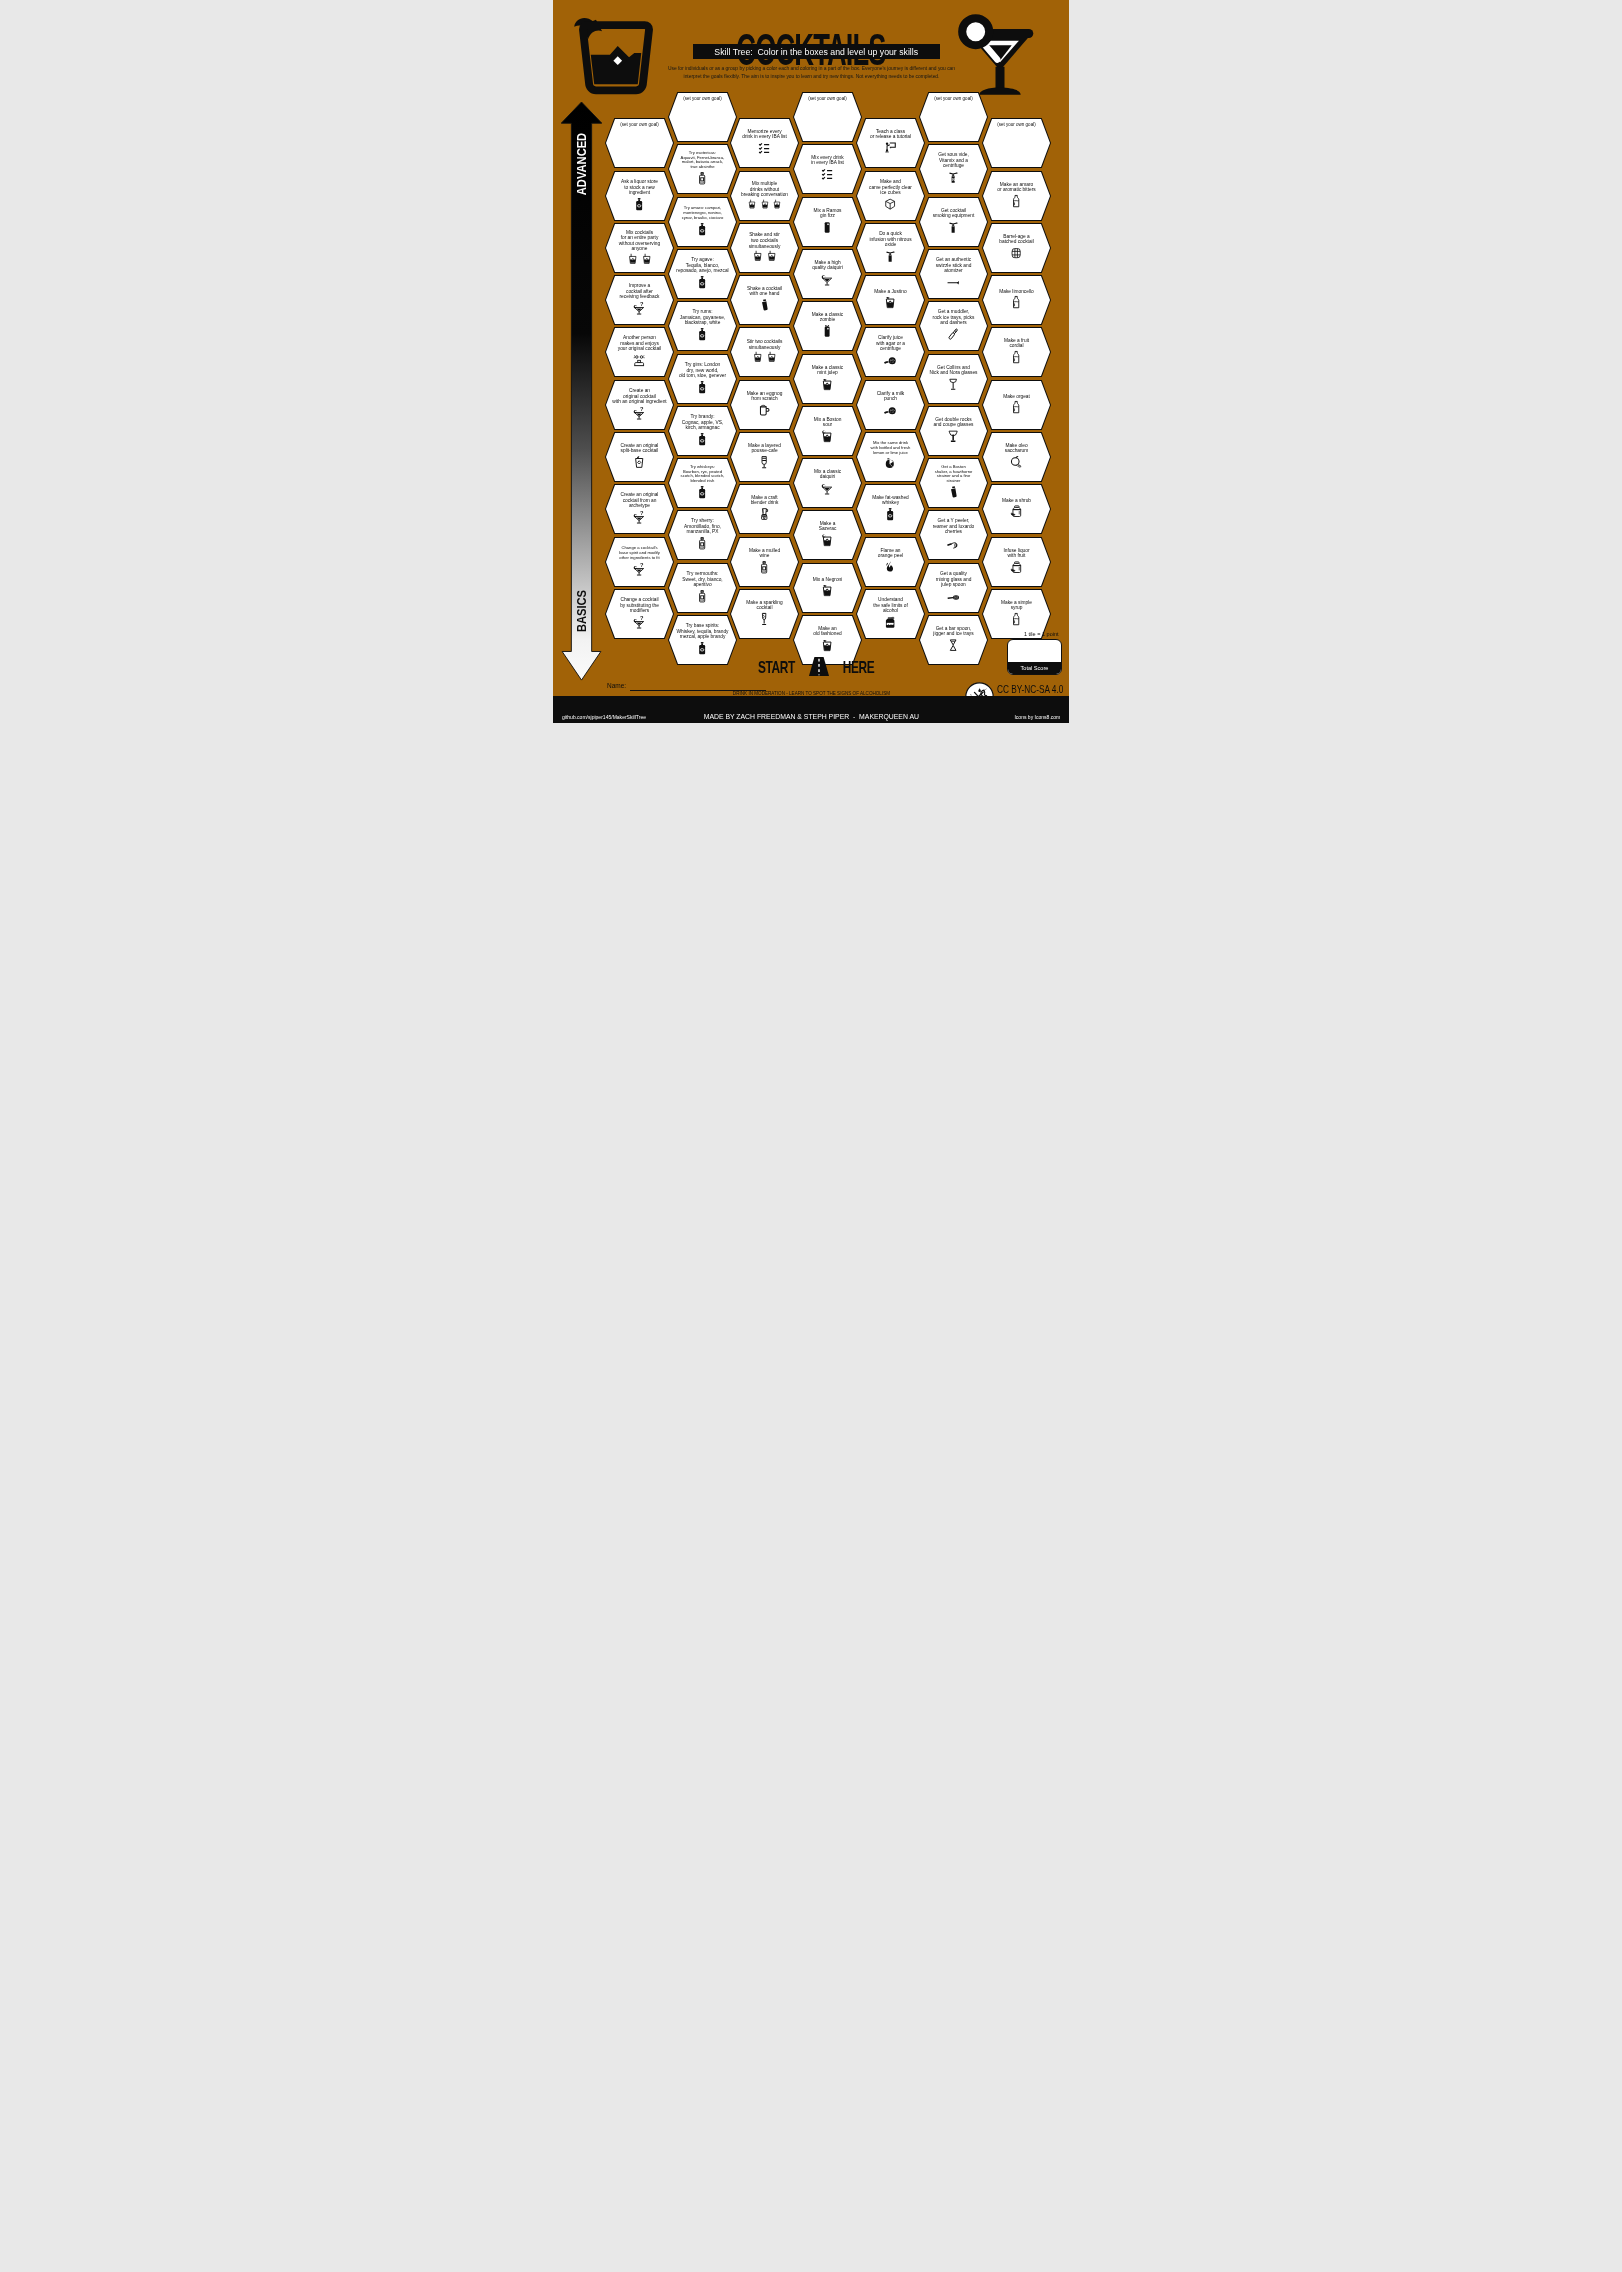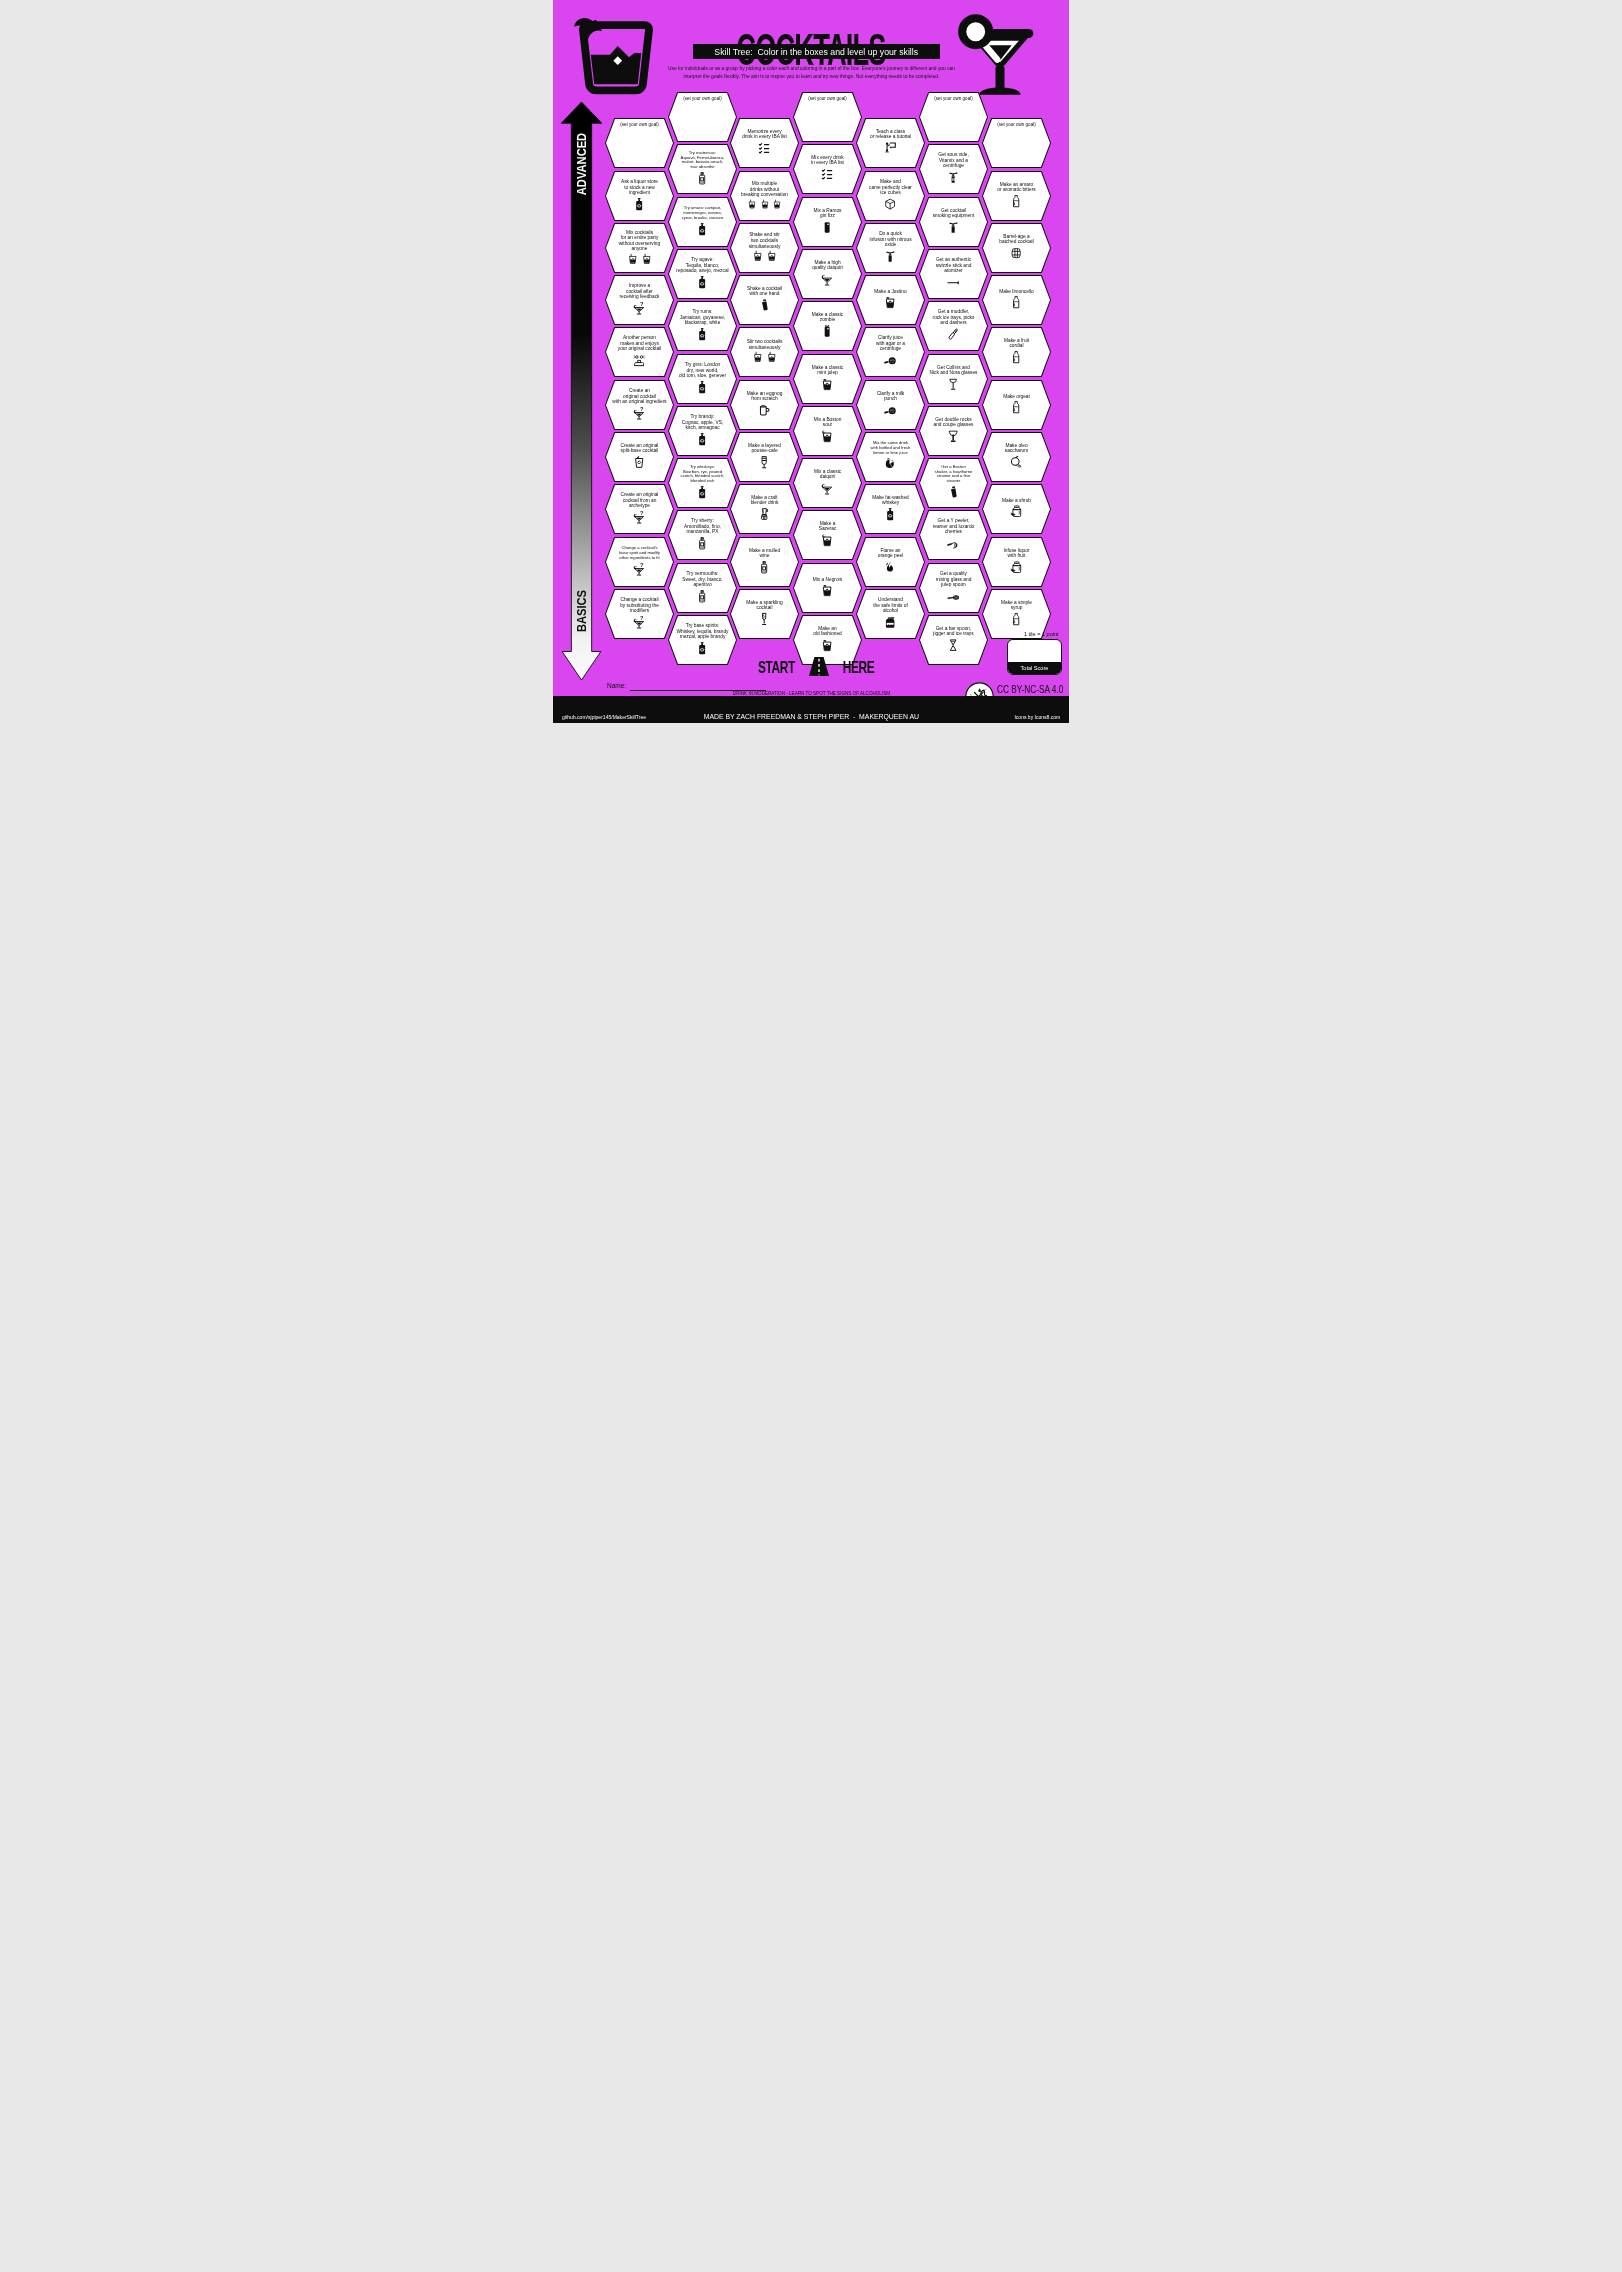"Skill Tree: Color in the" .page { background: #d946ef -> #a16207 }
